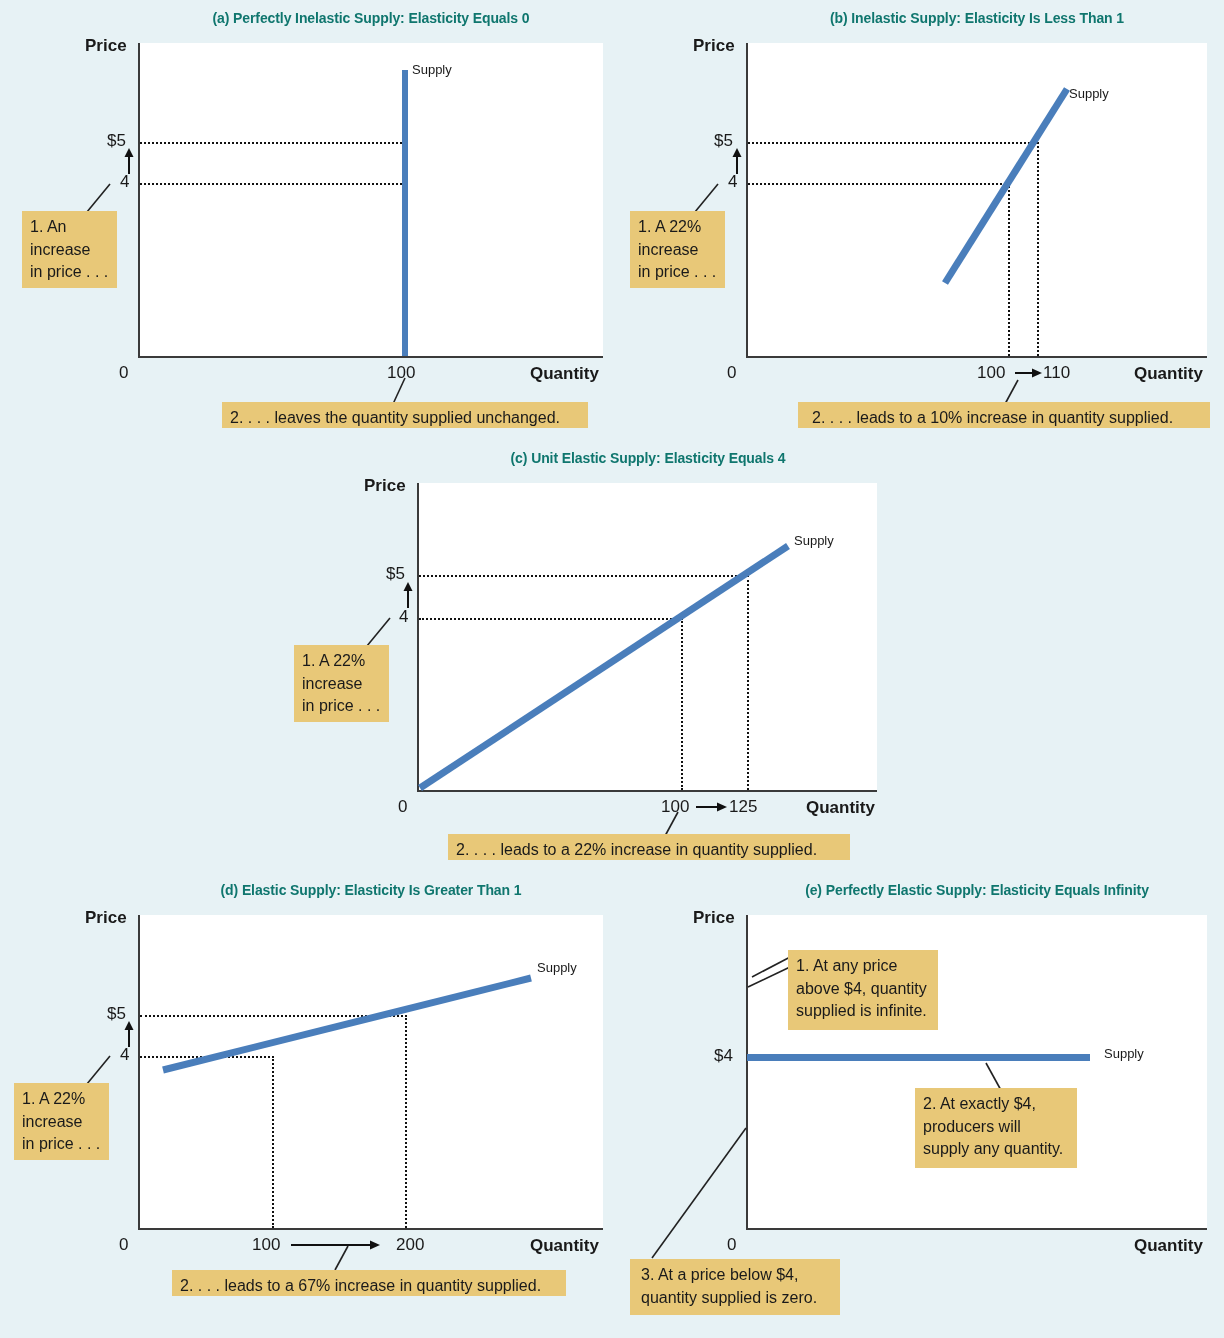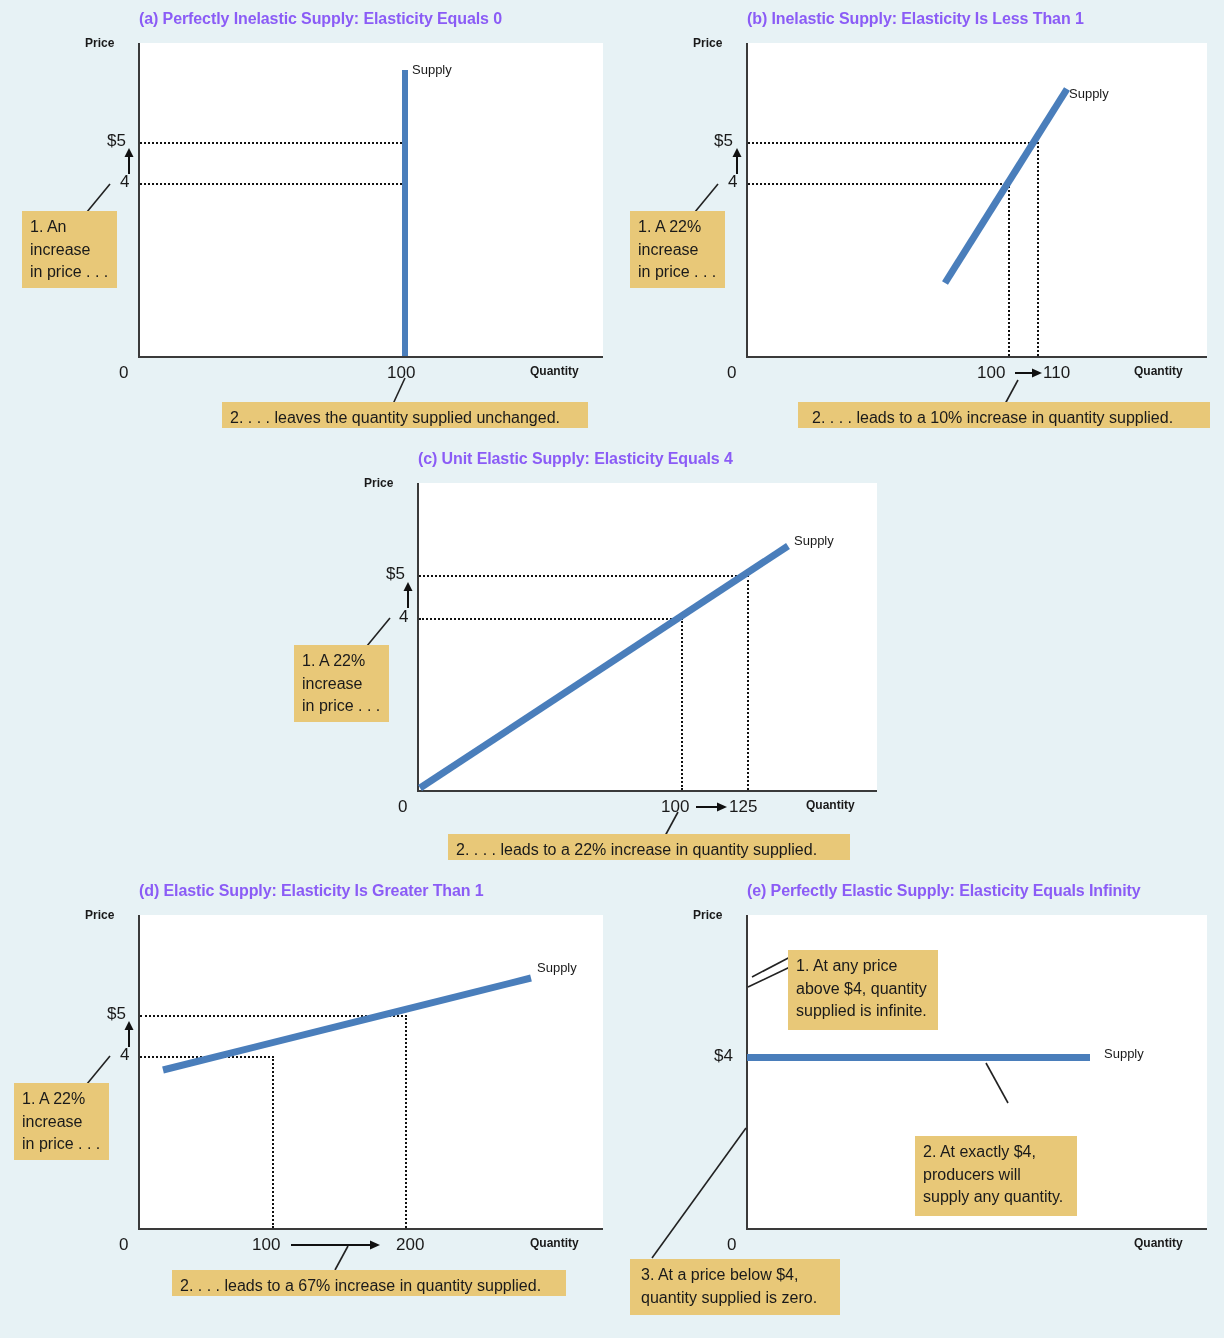"(a) Perfectly Inelastic Supply:" .panel-title { color: #8b5cf6 -> #0f766e; font-size: 16px -> 14px; text-align: left -> center }
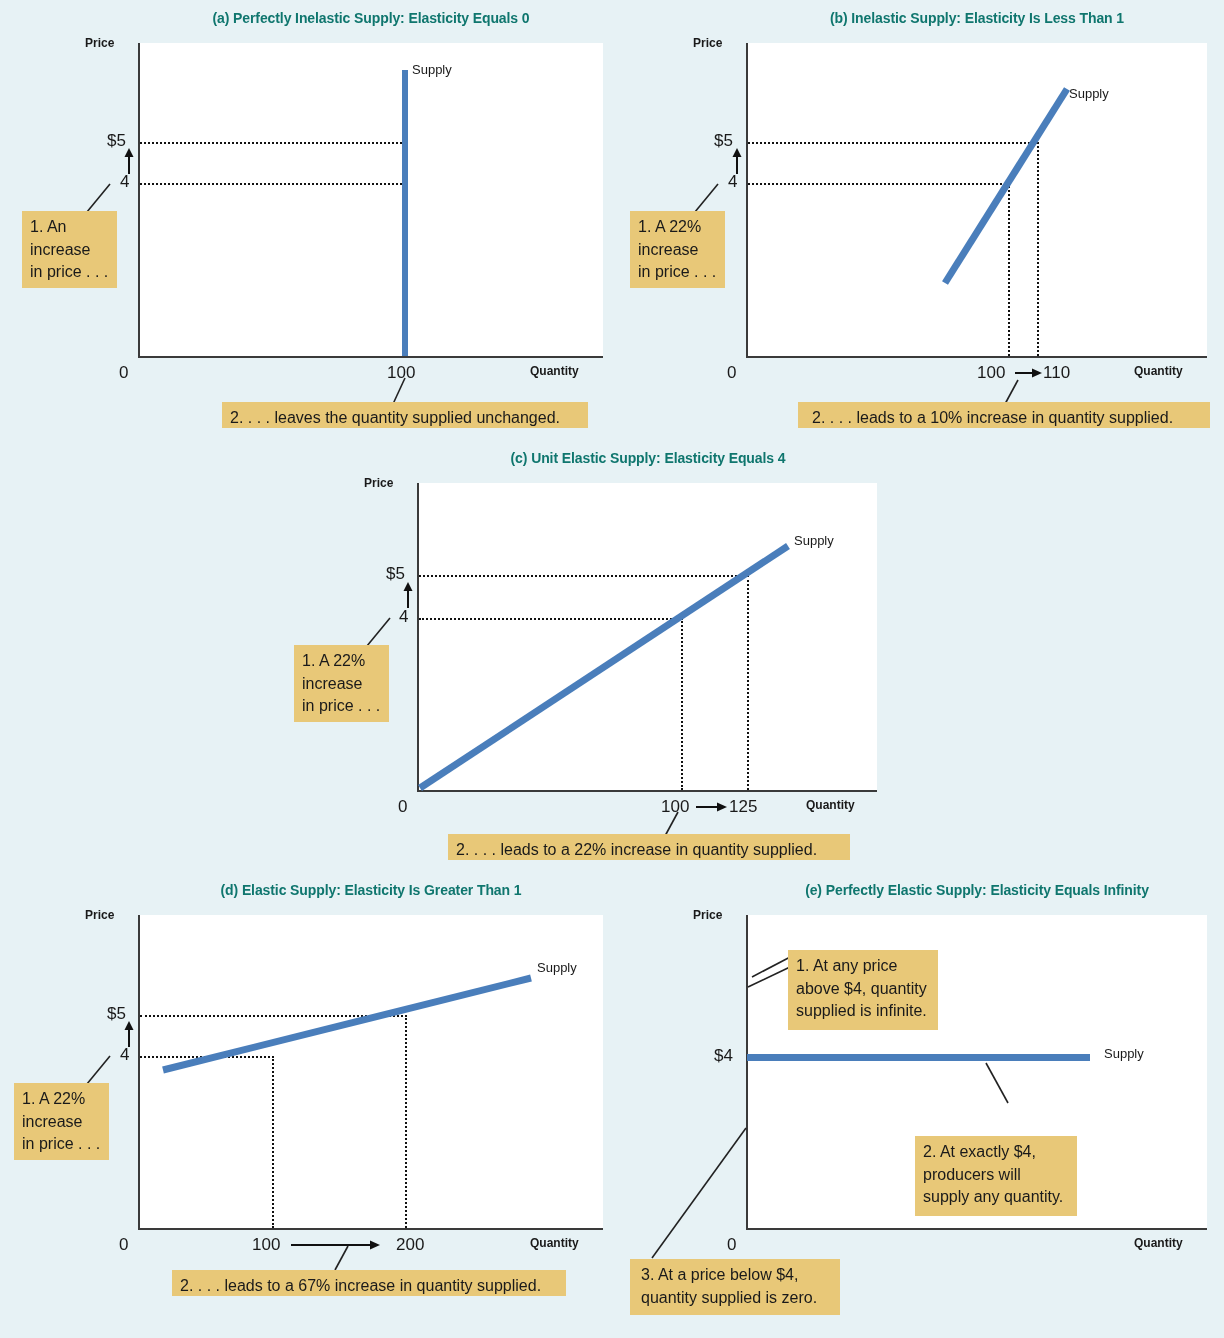"Price" .axis-label { font-size: 12px -> 17px }
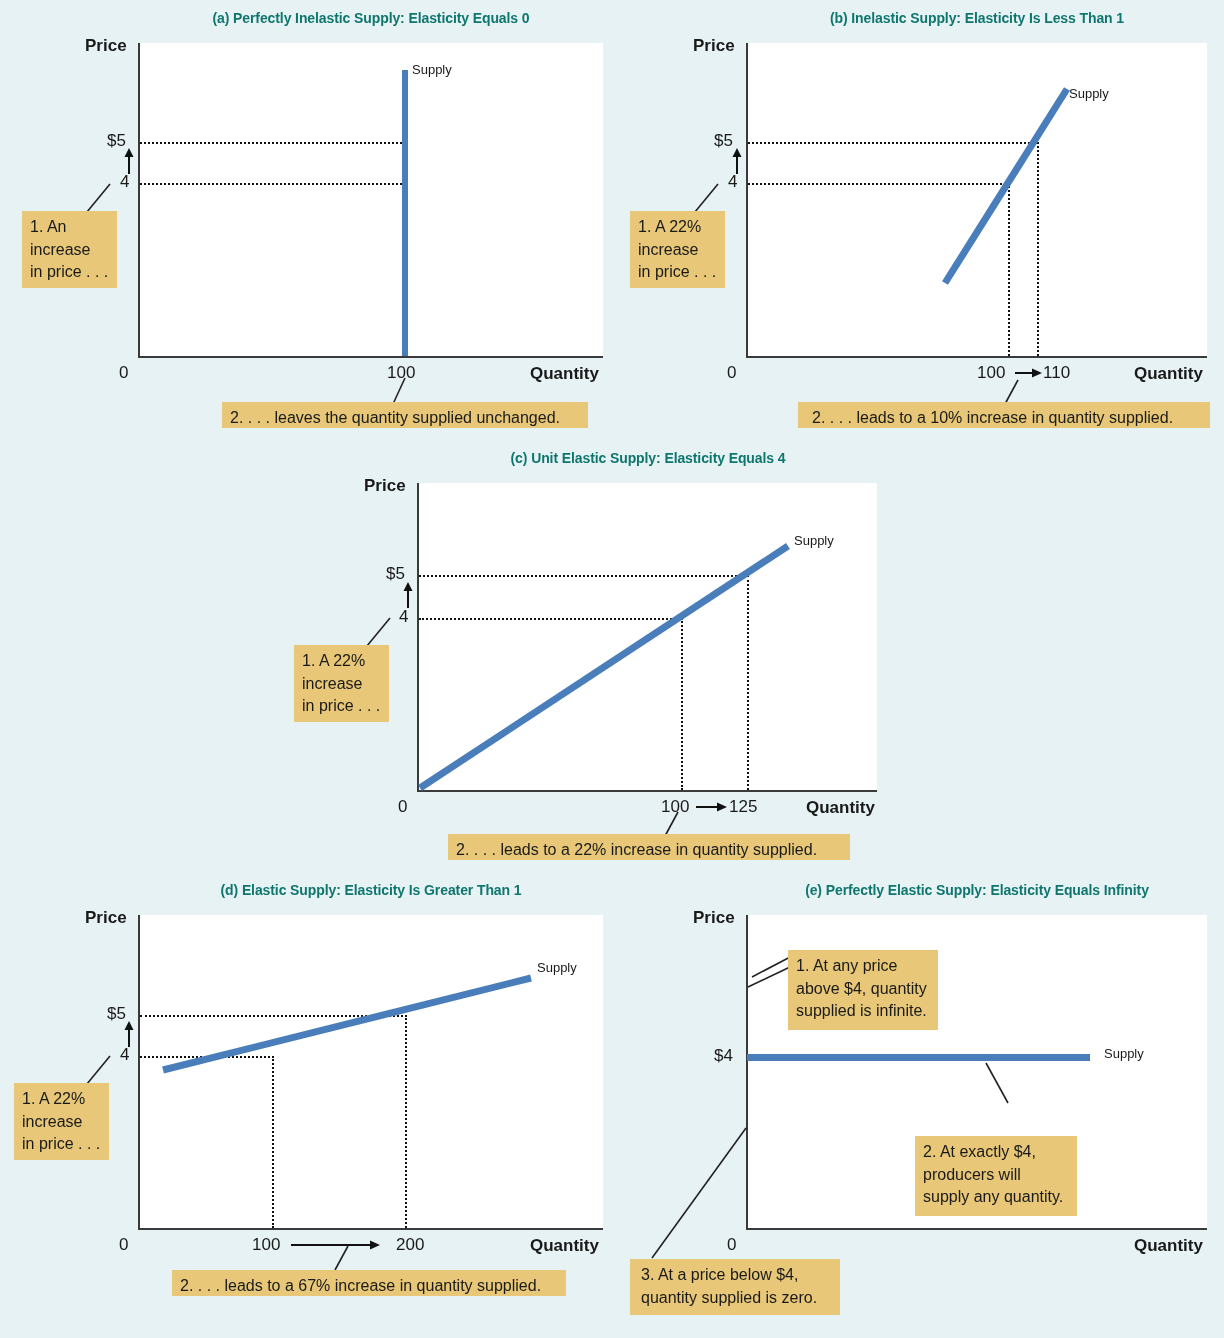"2. At exactly $4," div.callout { margin-top: 48px -> none }
